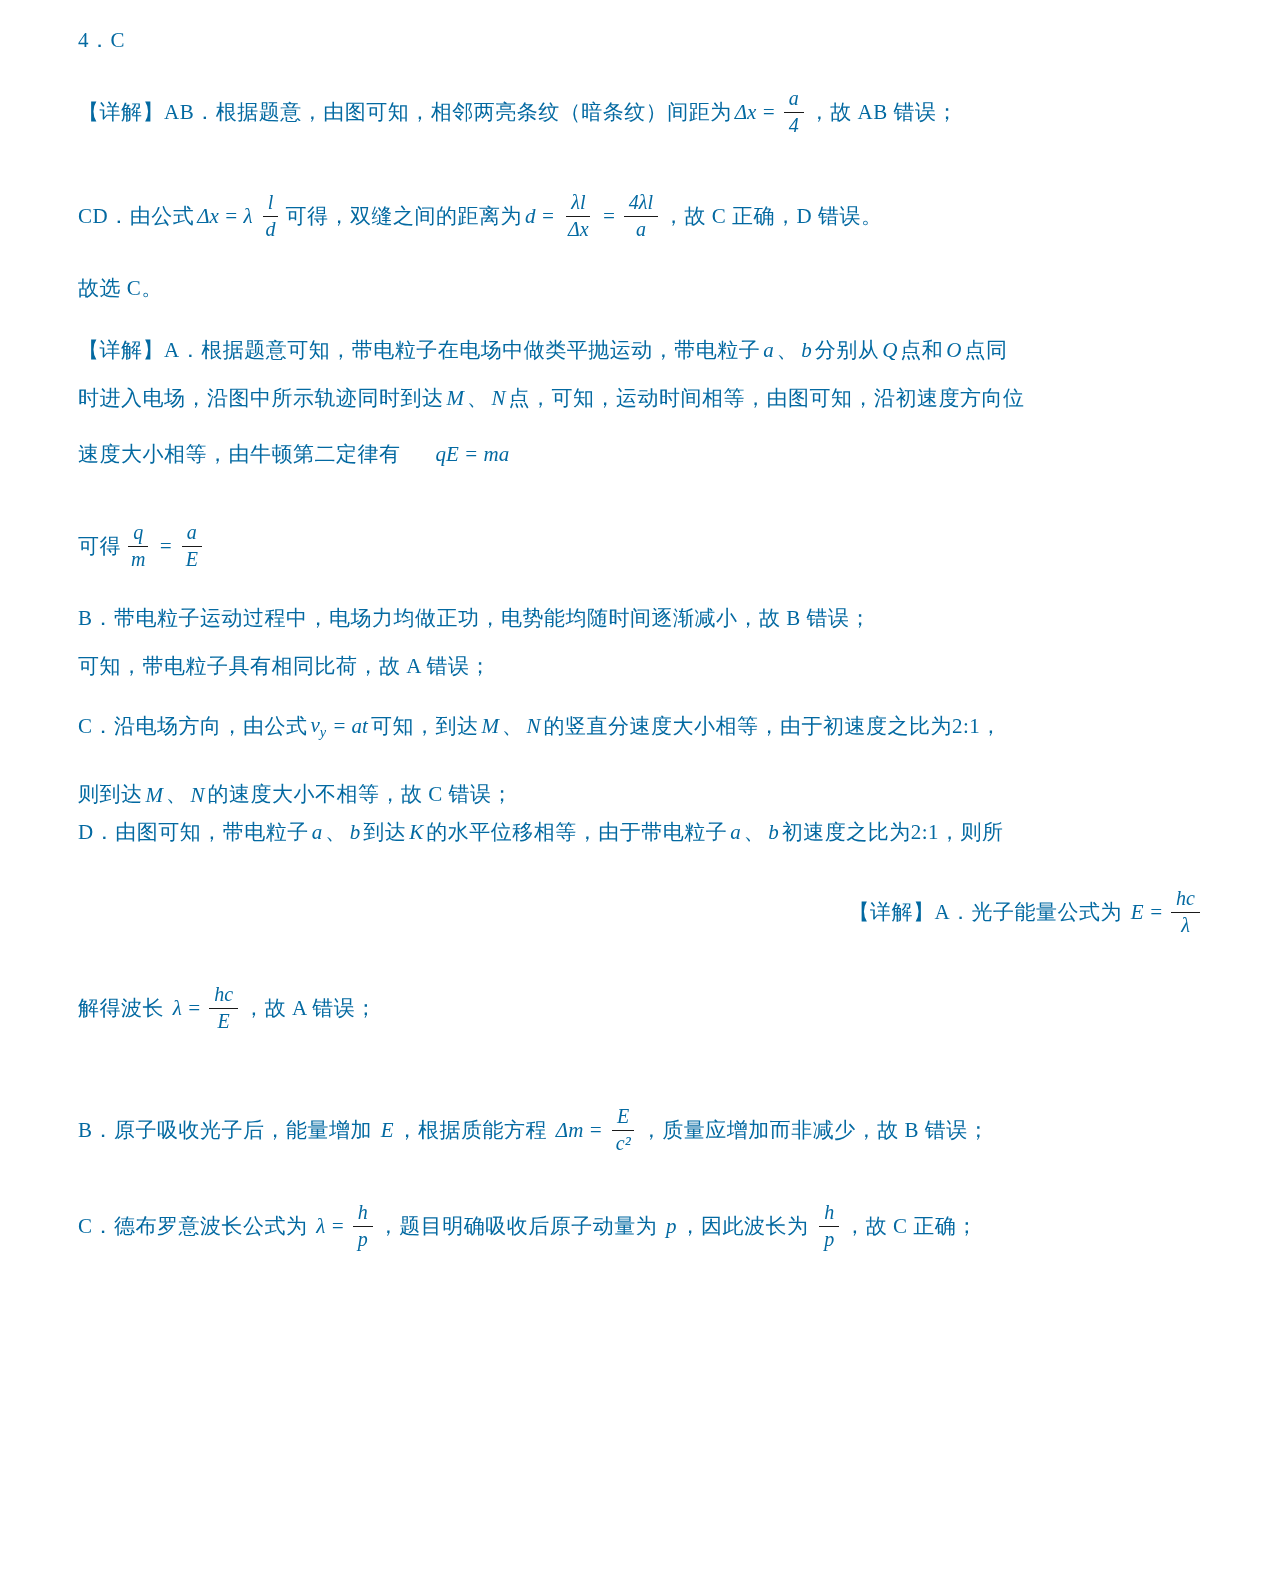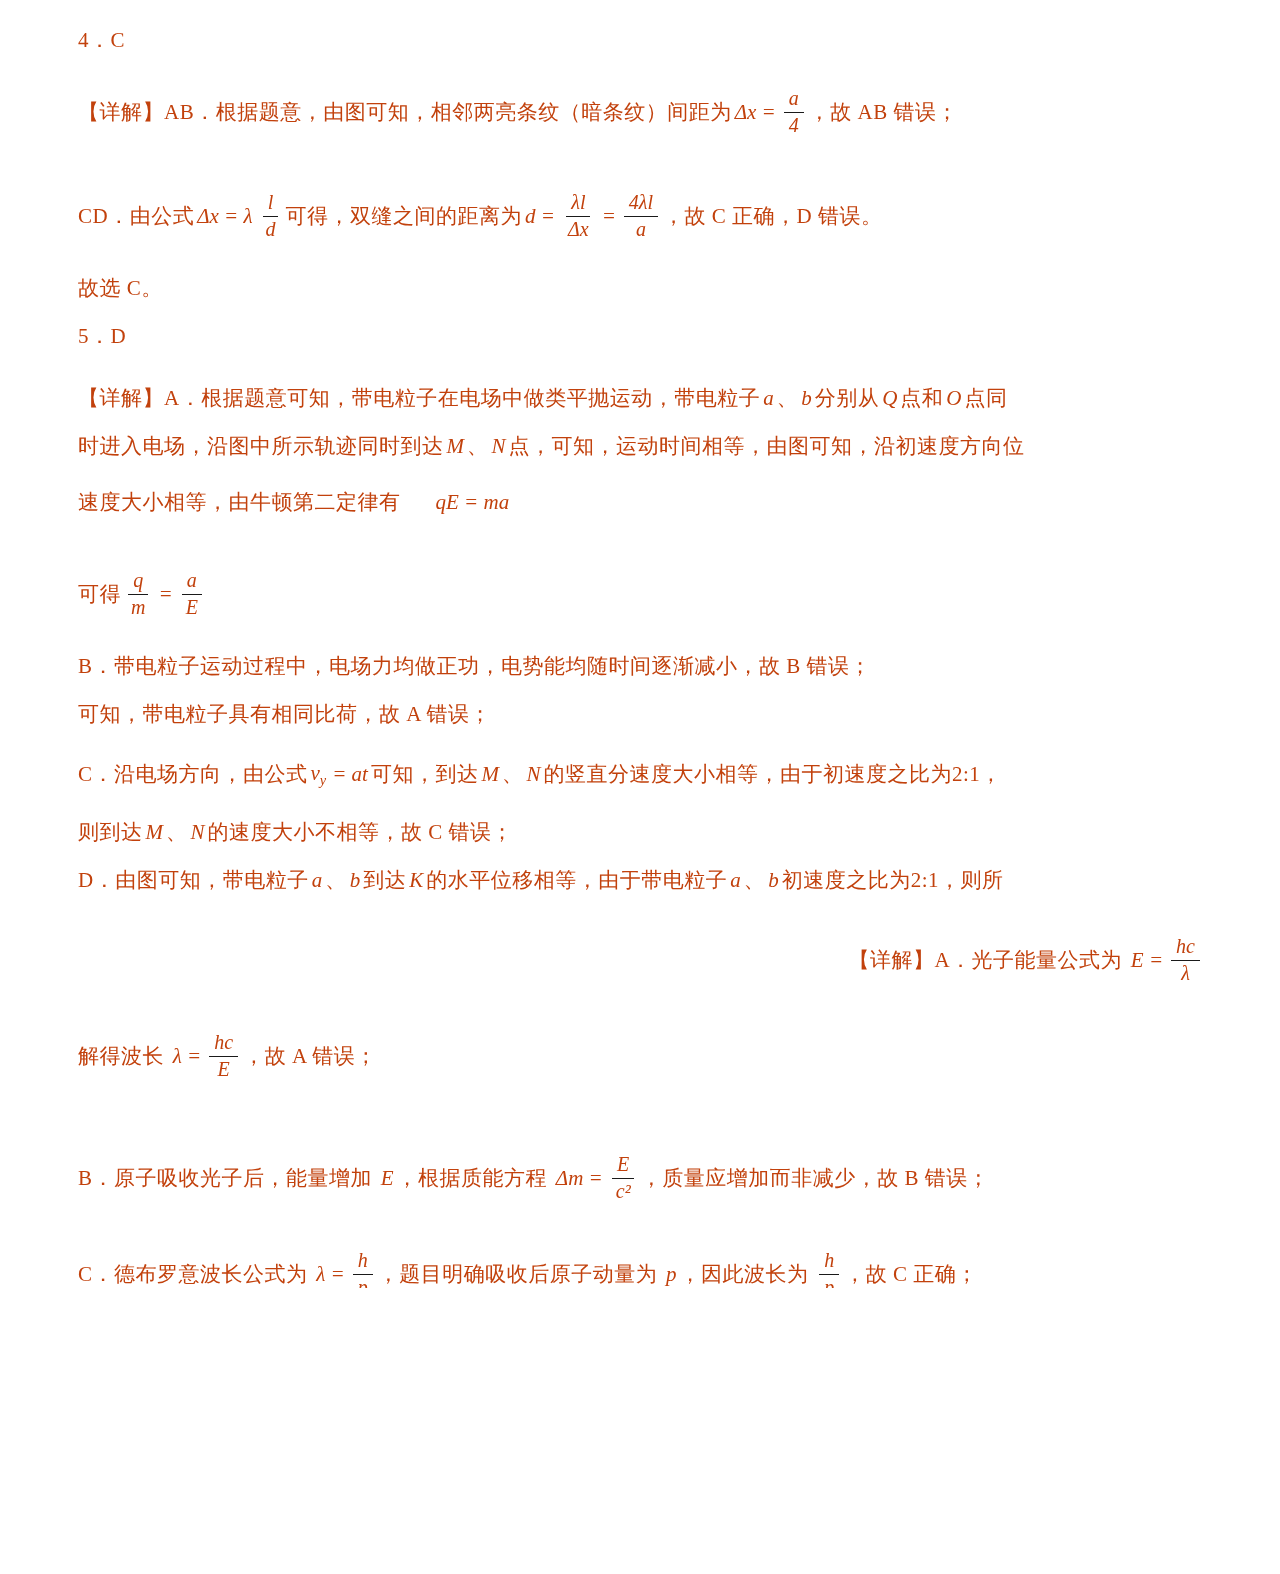"4．C" #page { color: #c2410c -> #0369a1 }
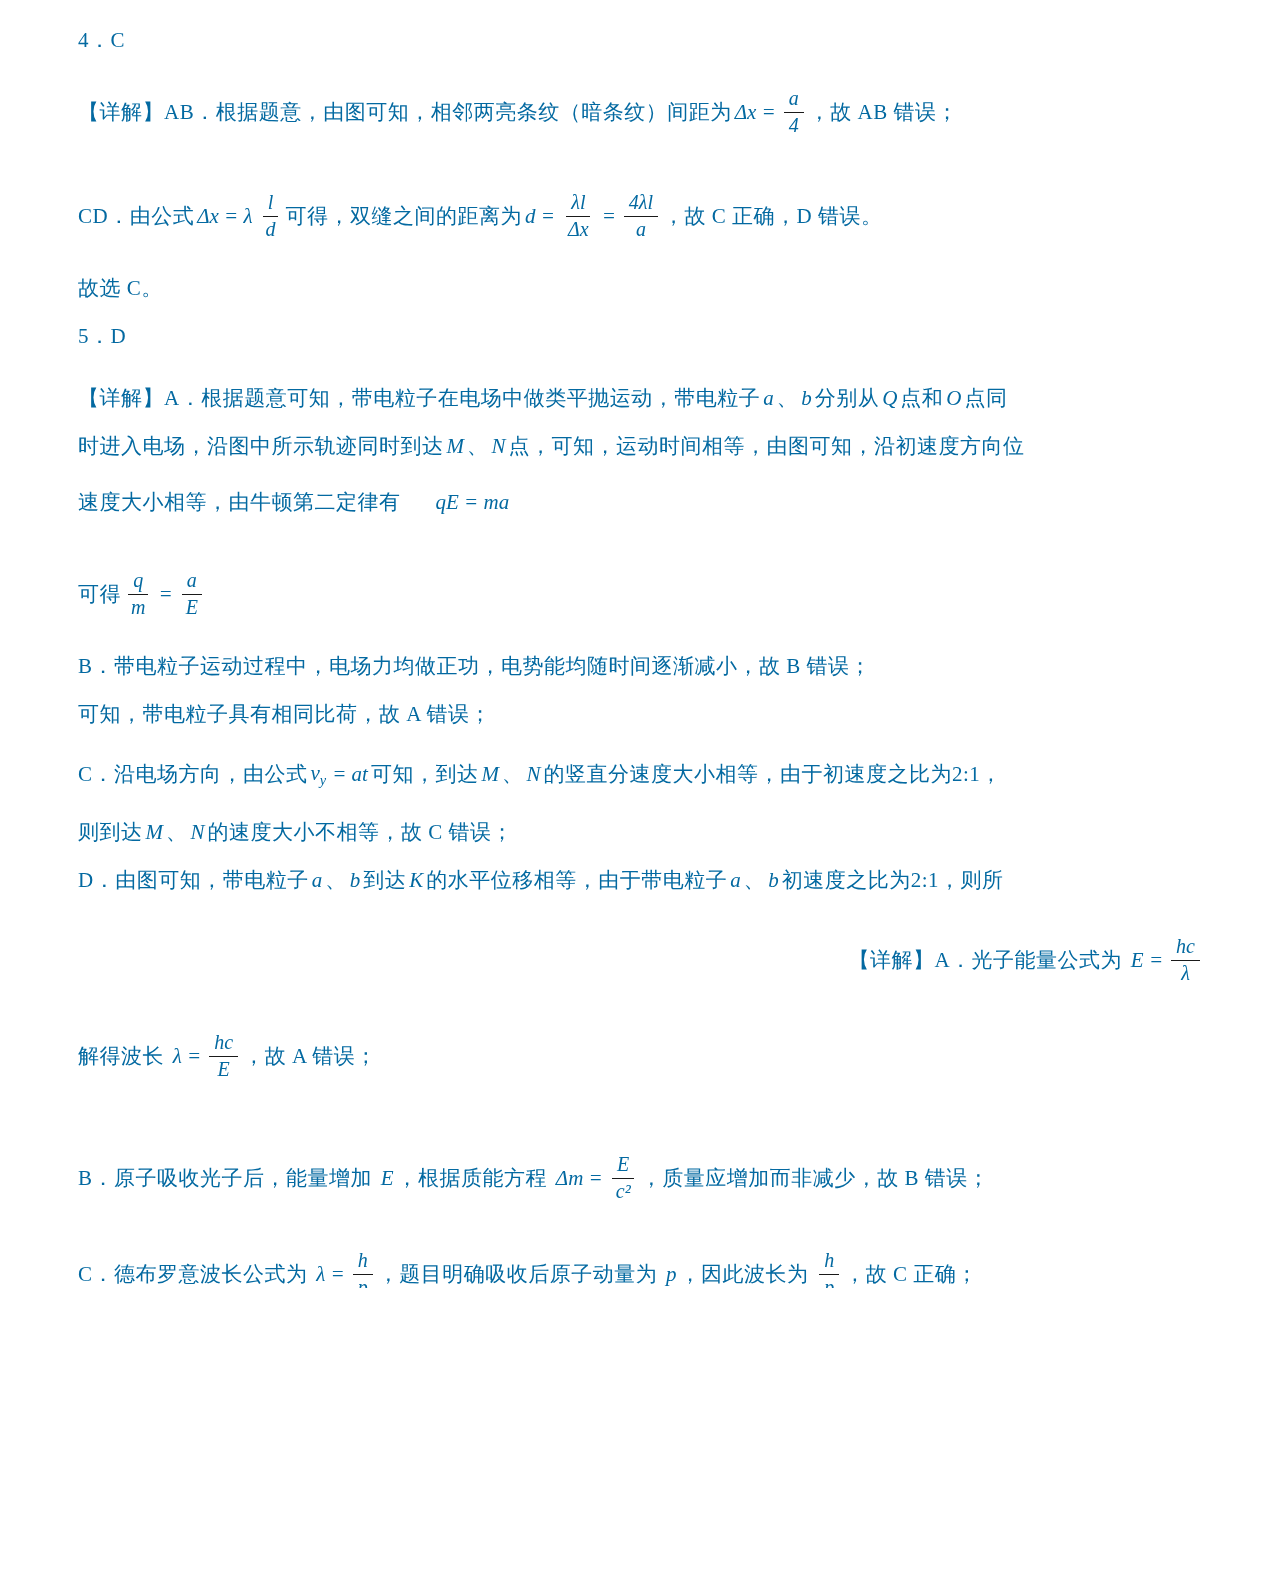"5．D" div.line { html: <div><span>5．D</span></div> -> none }
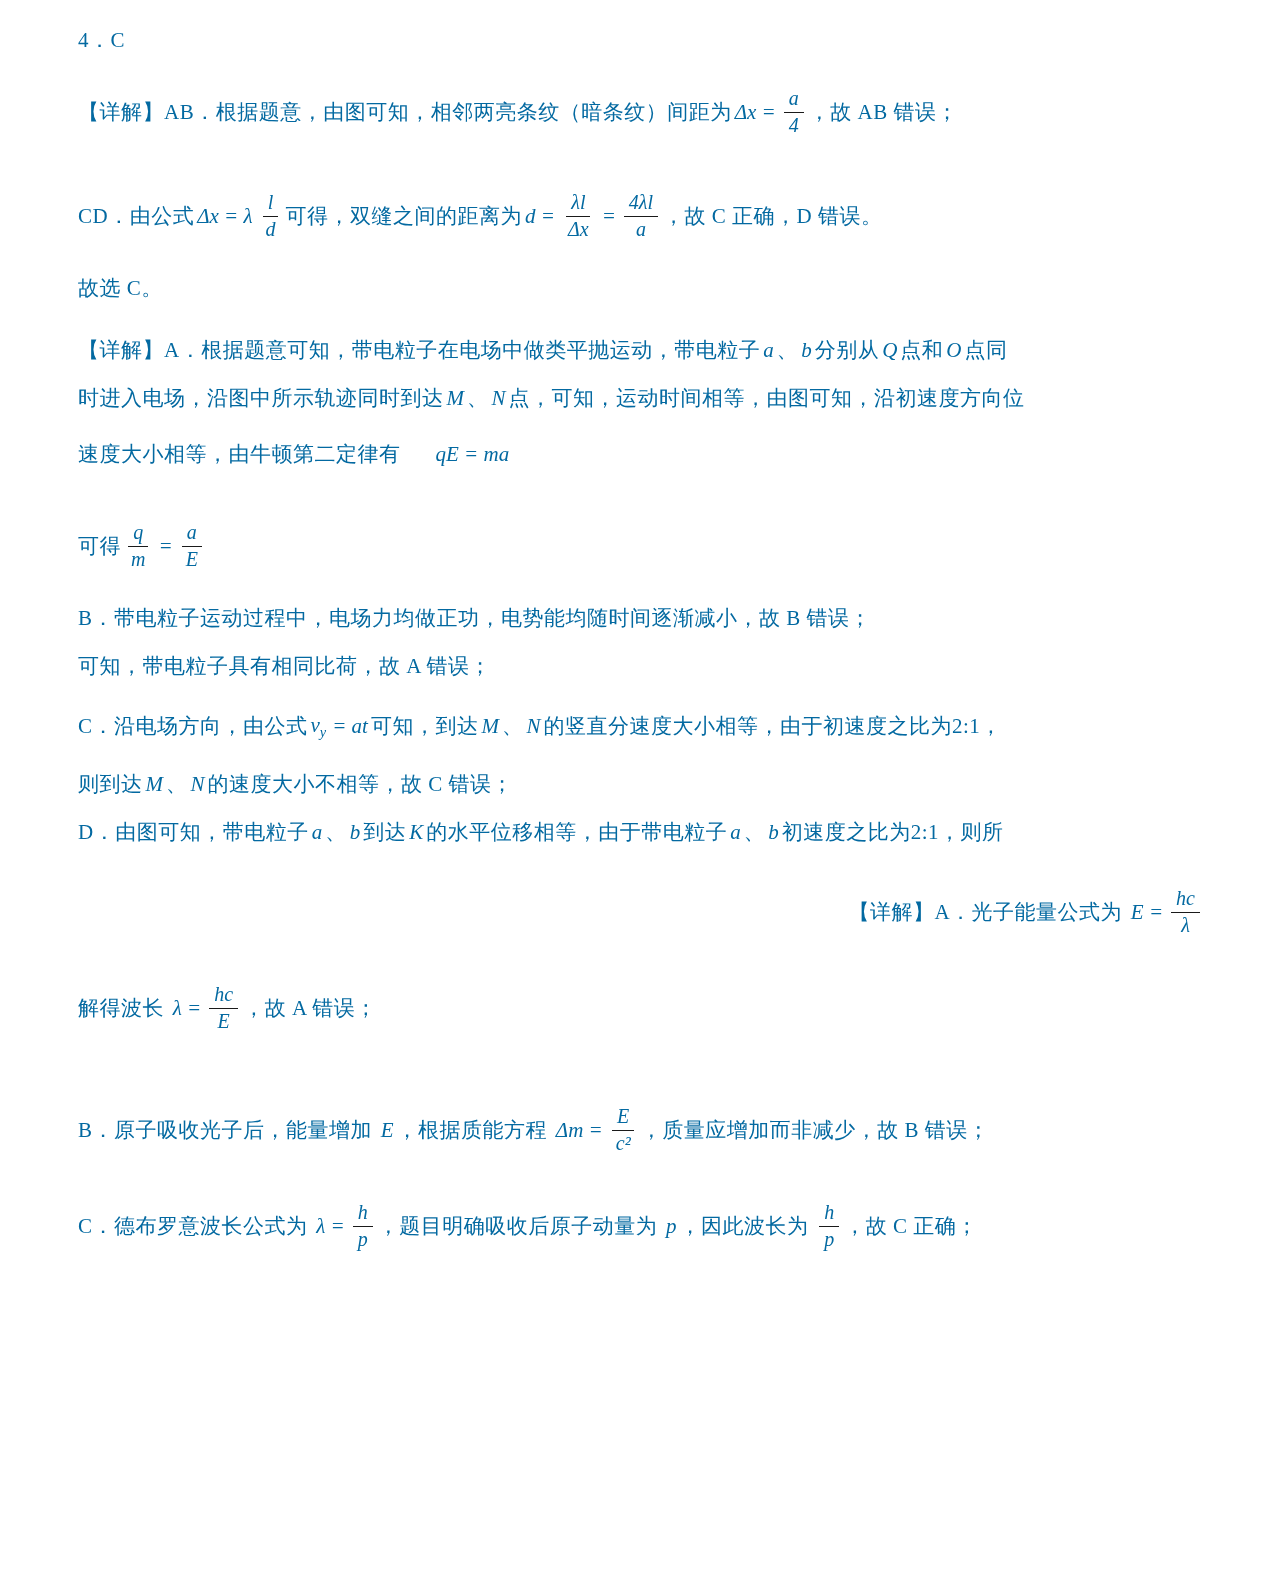"则到达" div.line { align-items: none -> flex-end }
